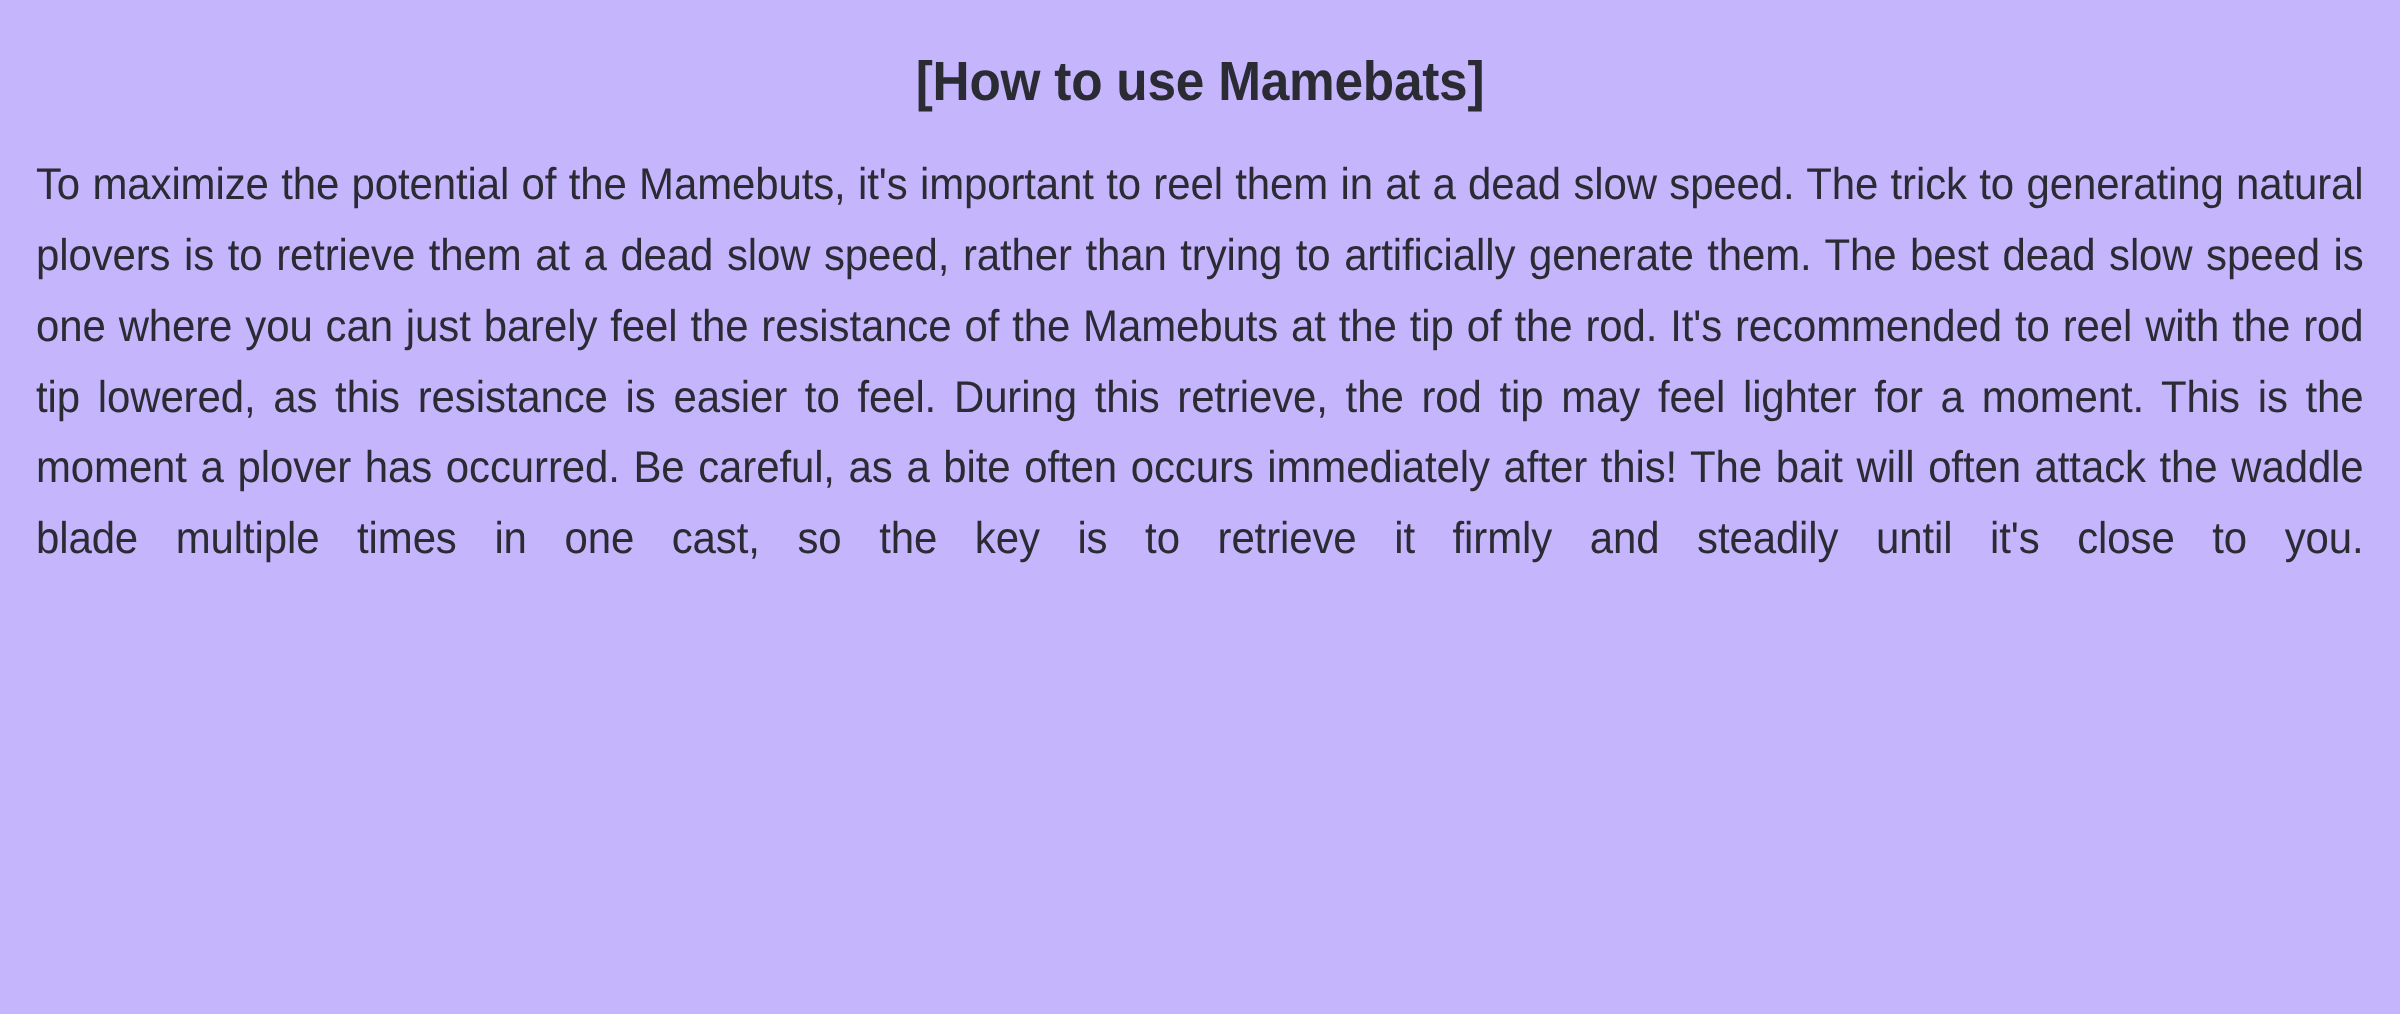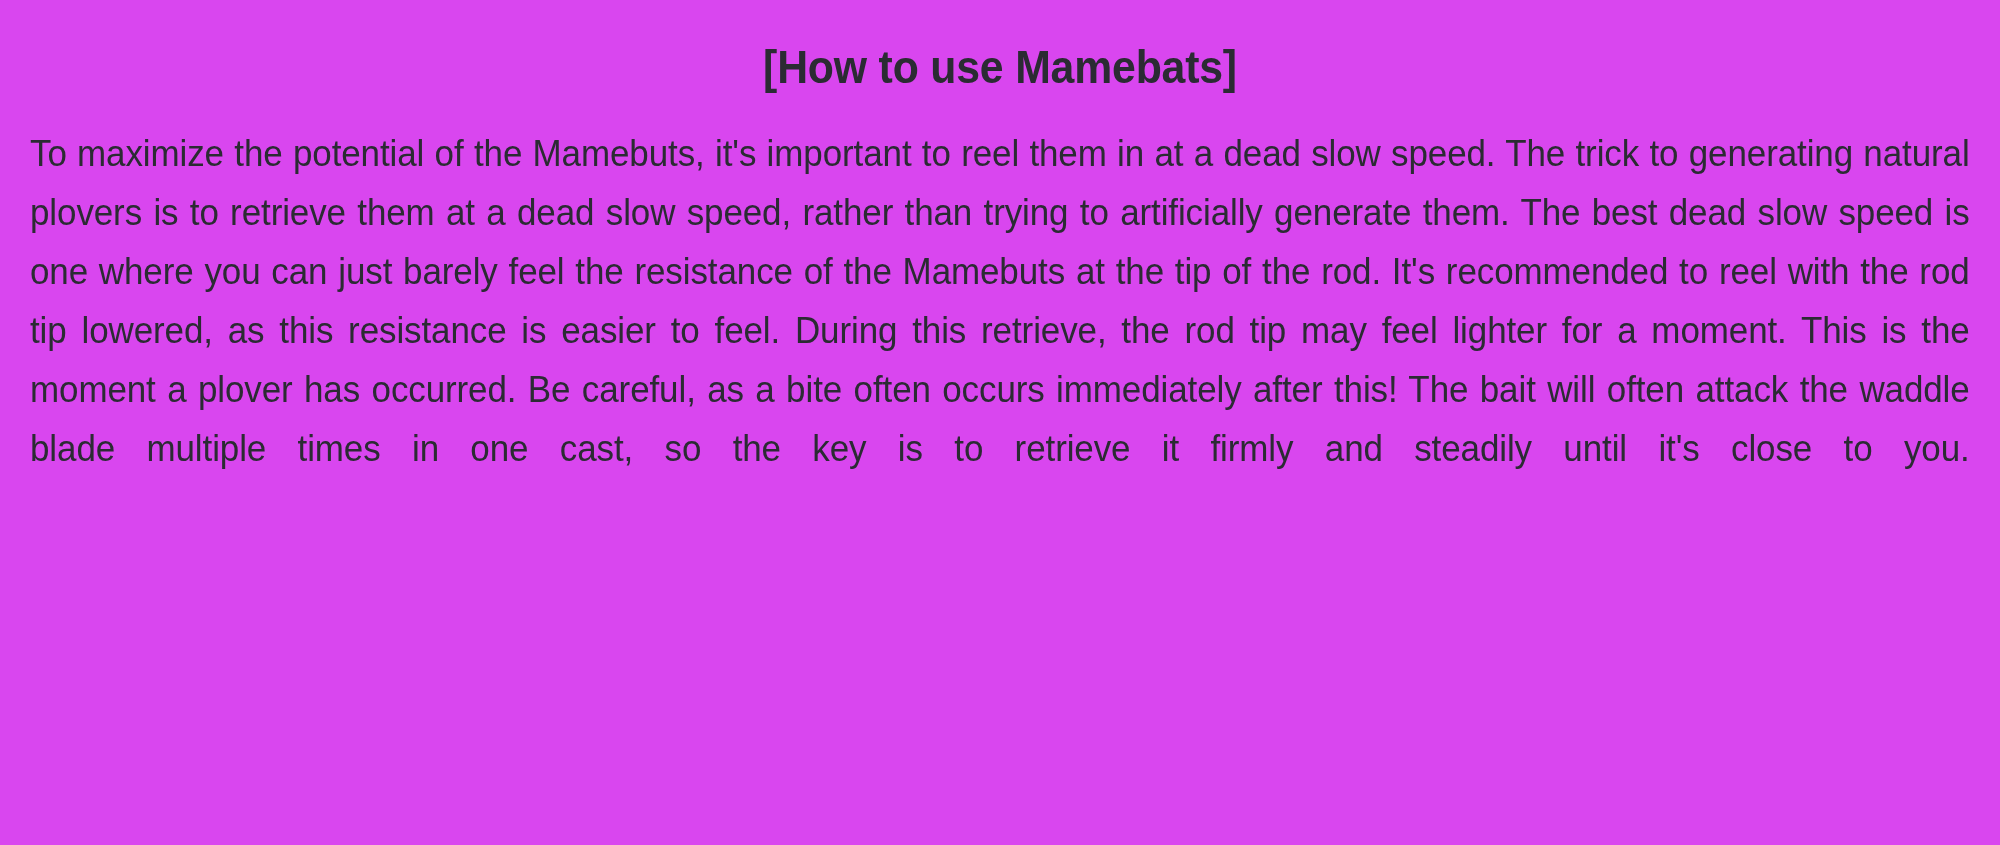"[How to use Mamebats]" .page { background: #d946ef -> #c4b5fd }
